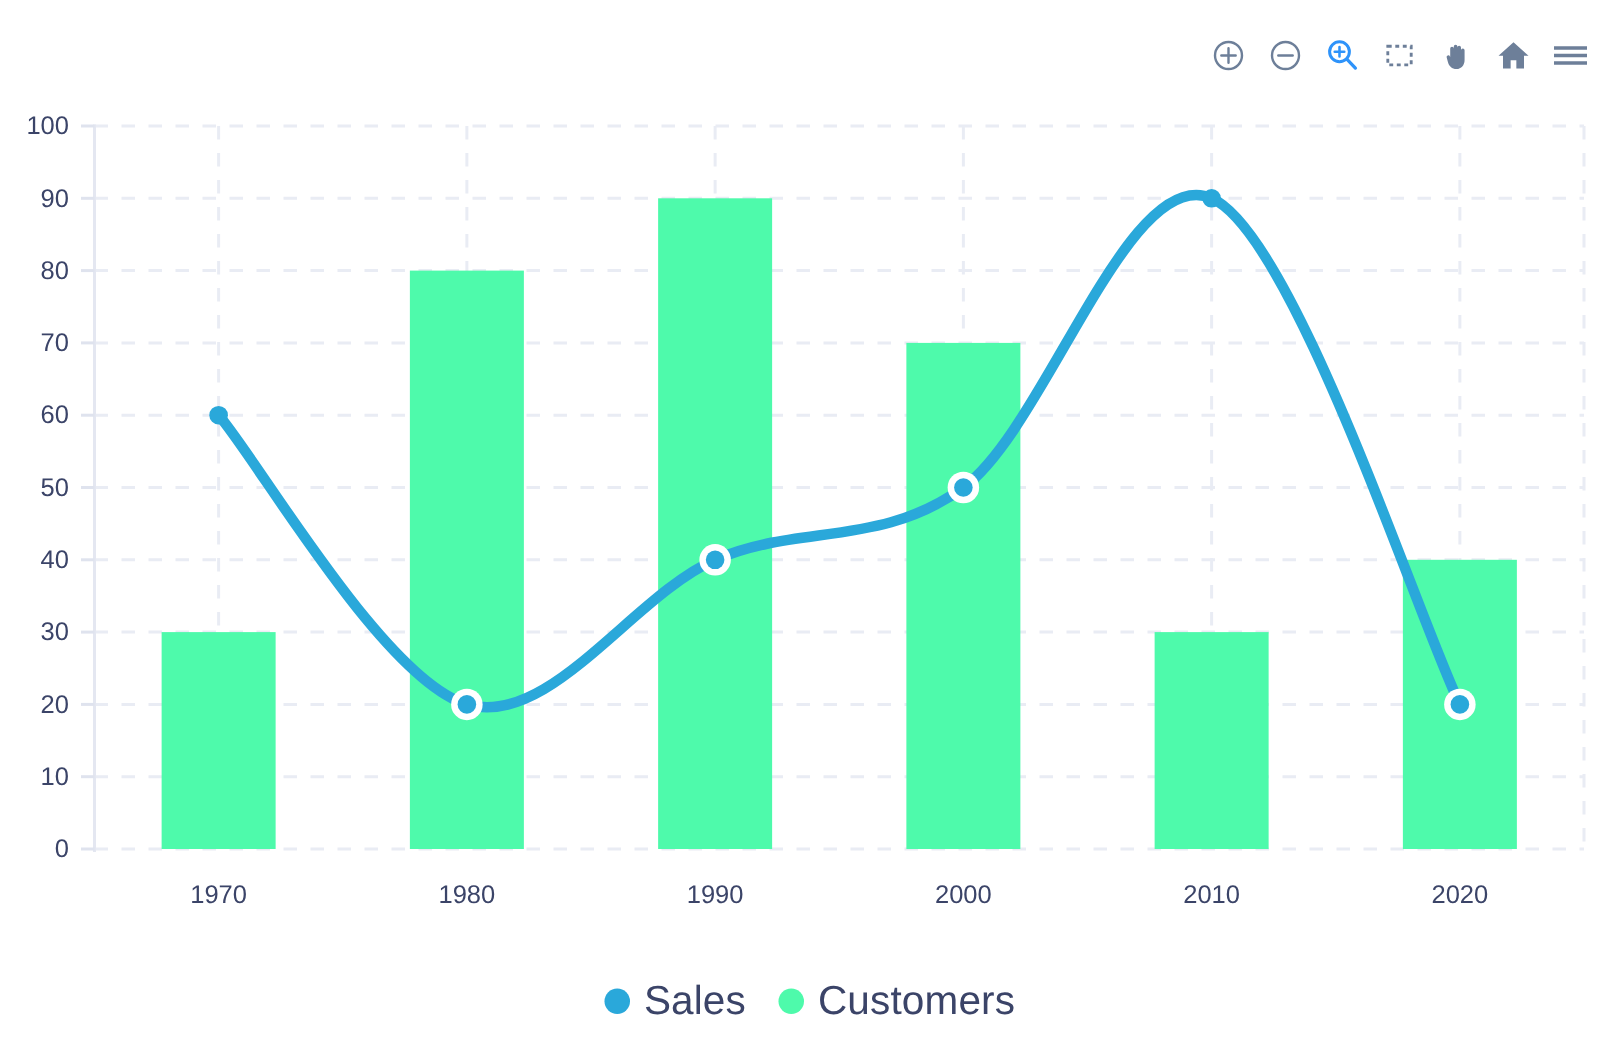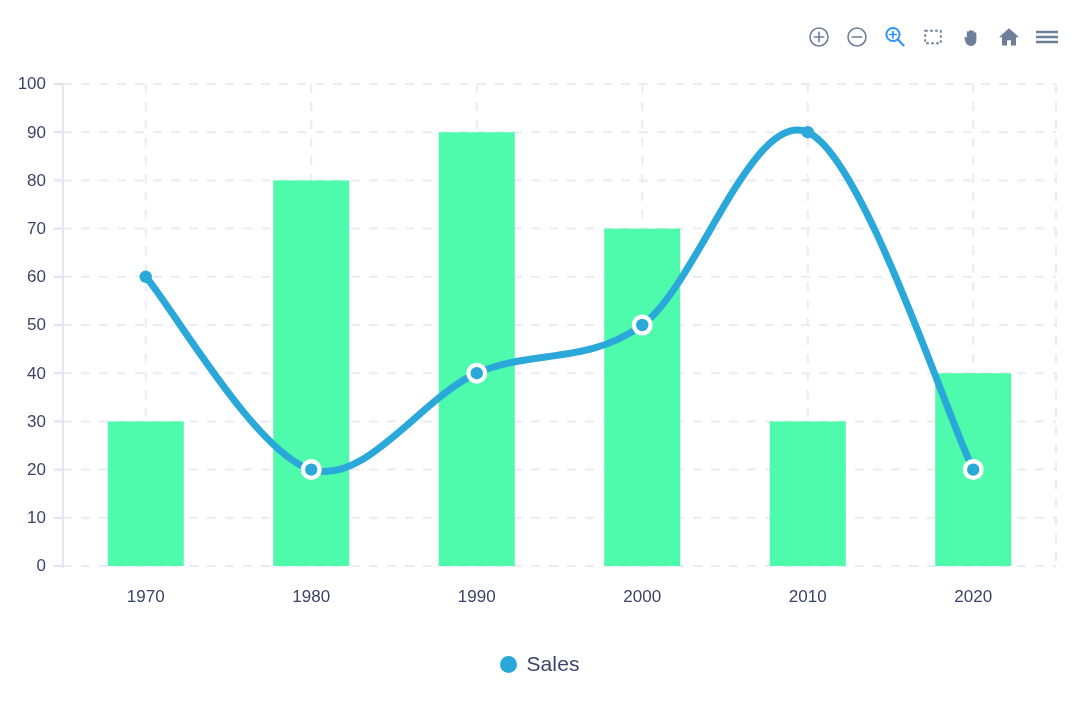"Sales" .legend-label { font-size: 21px -> 27px }
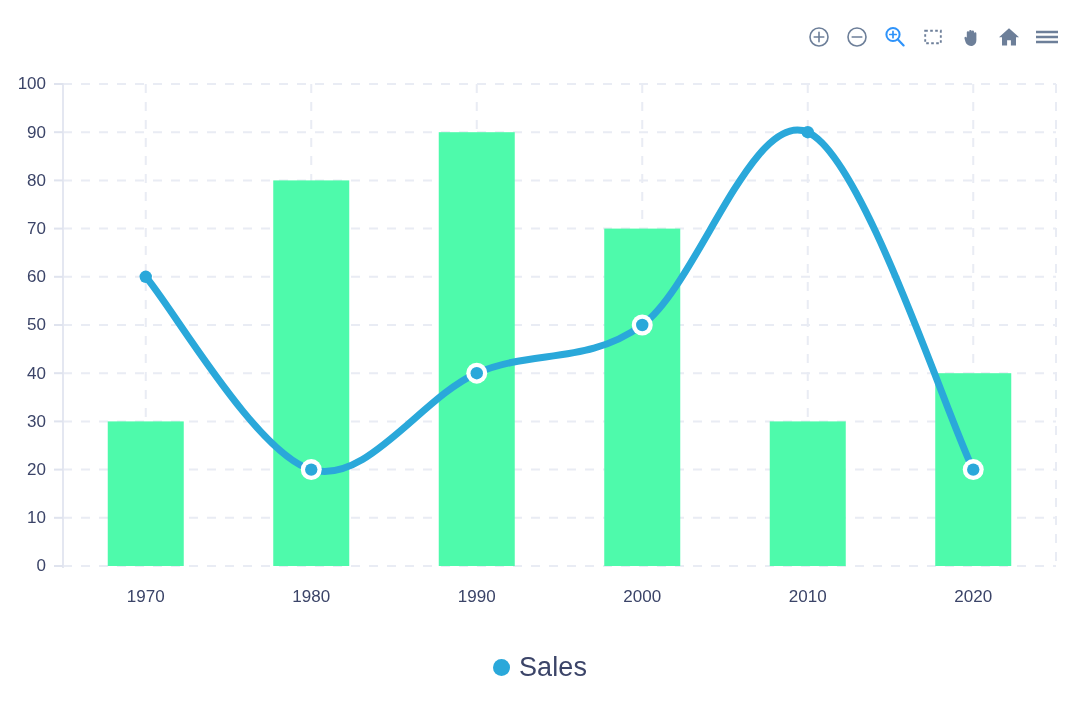"Customers" div.legend-item { html: none -> <div> <span></span> <span>Customers</span> </div> }
